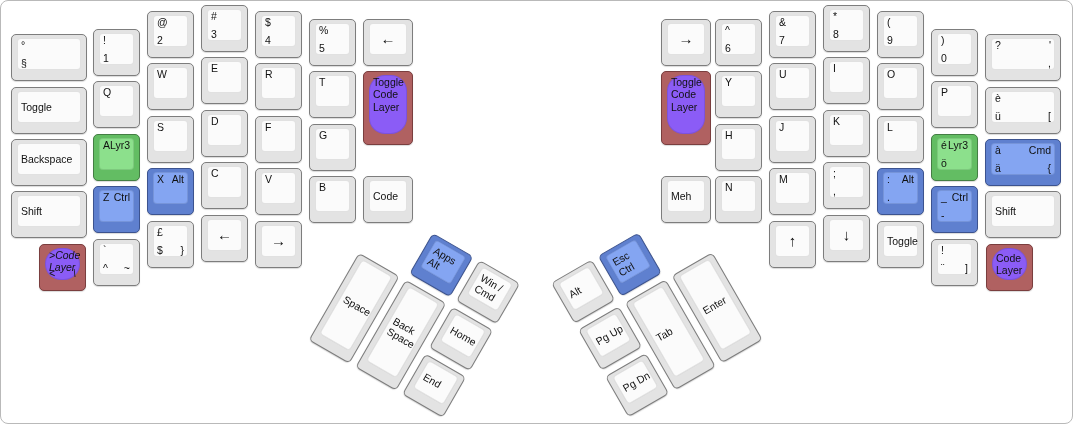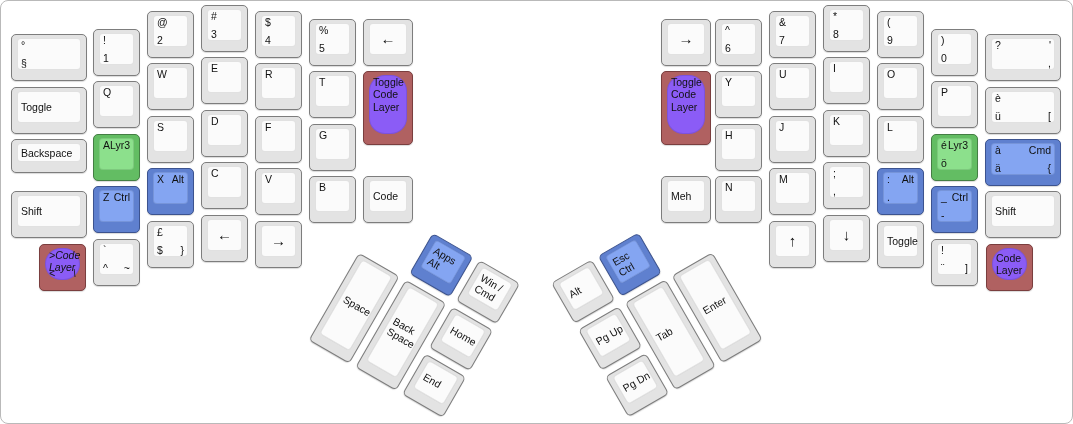"Backspace" div.key { height: 34px -> 47px }
